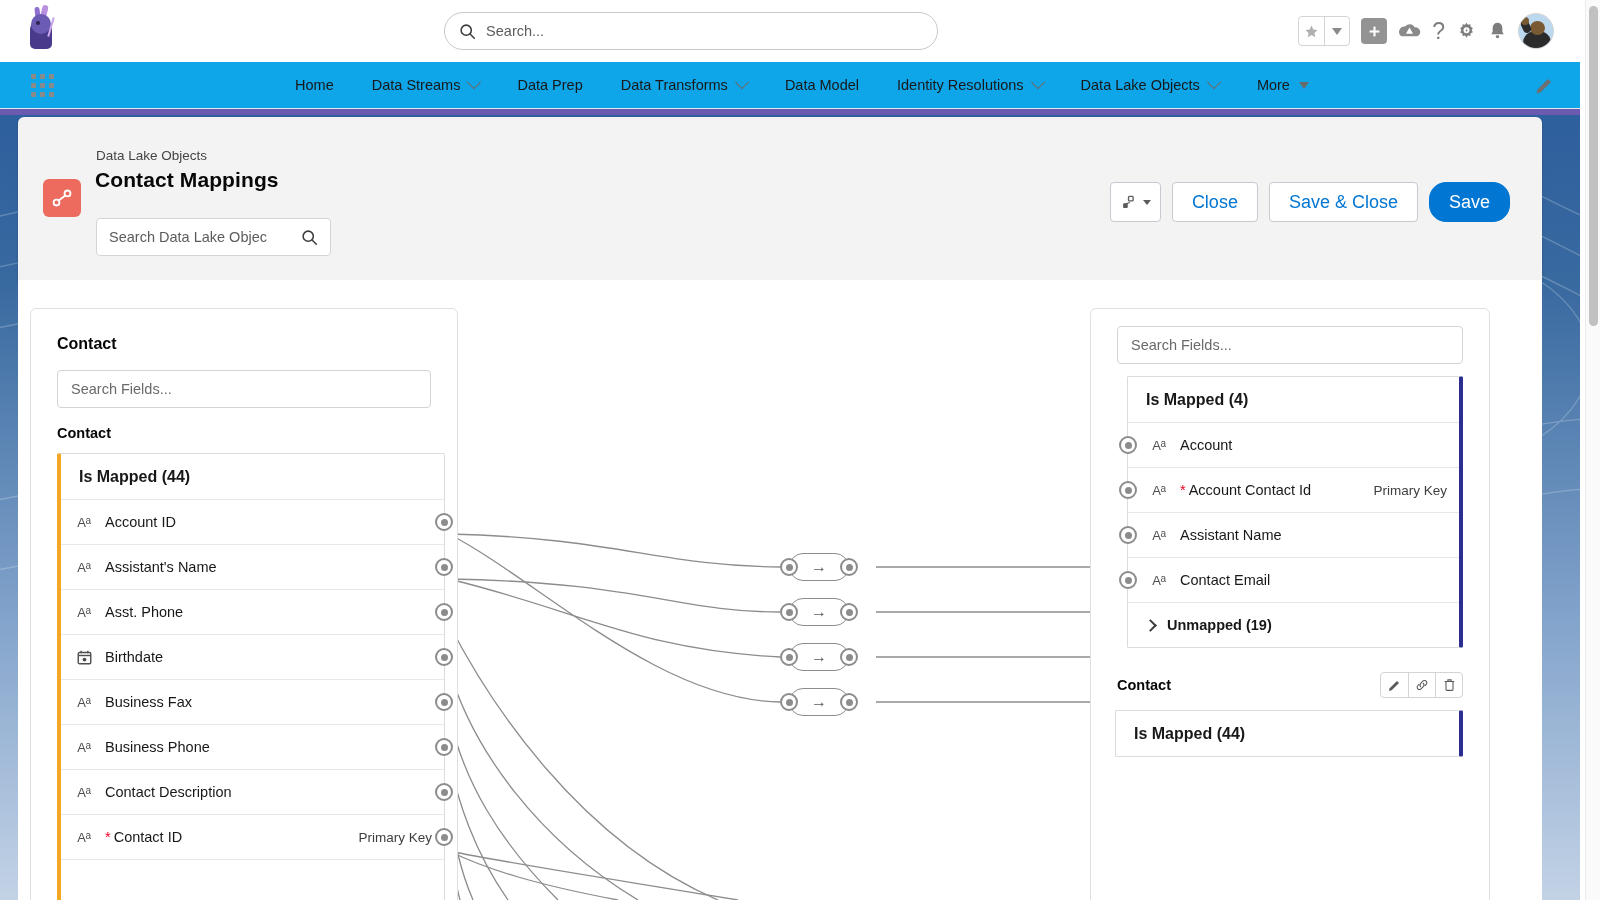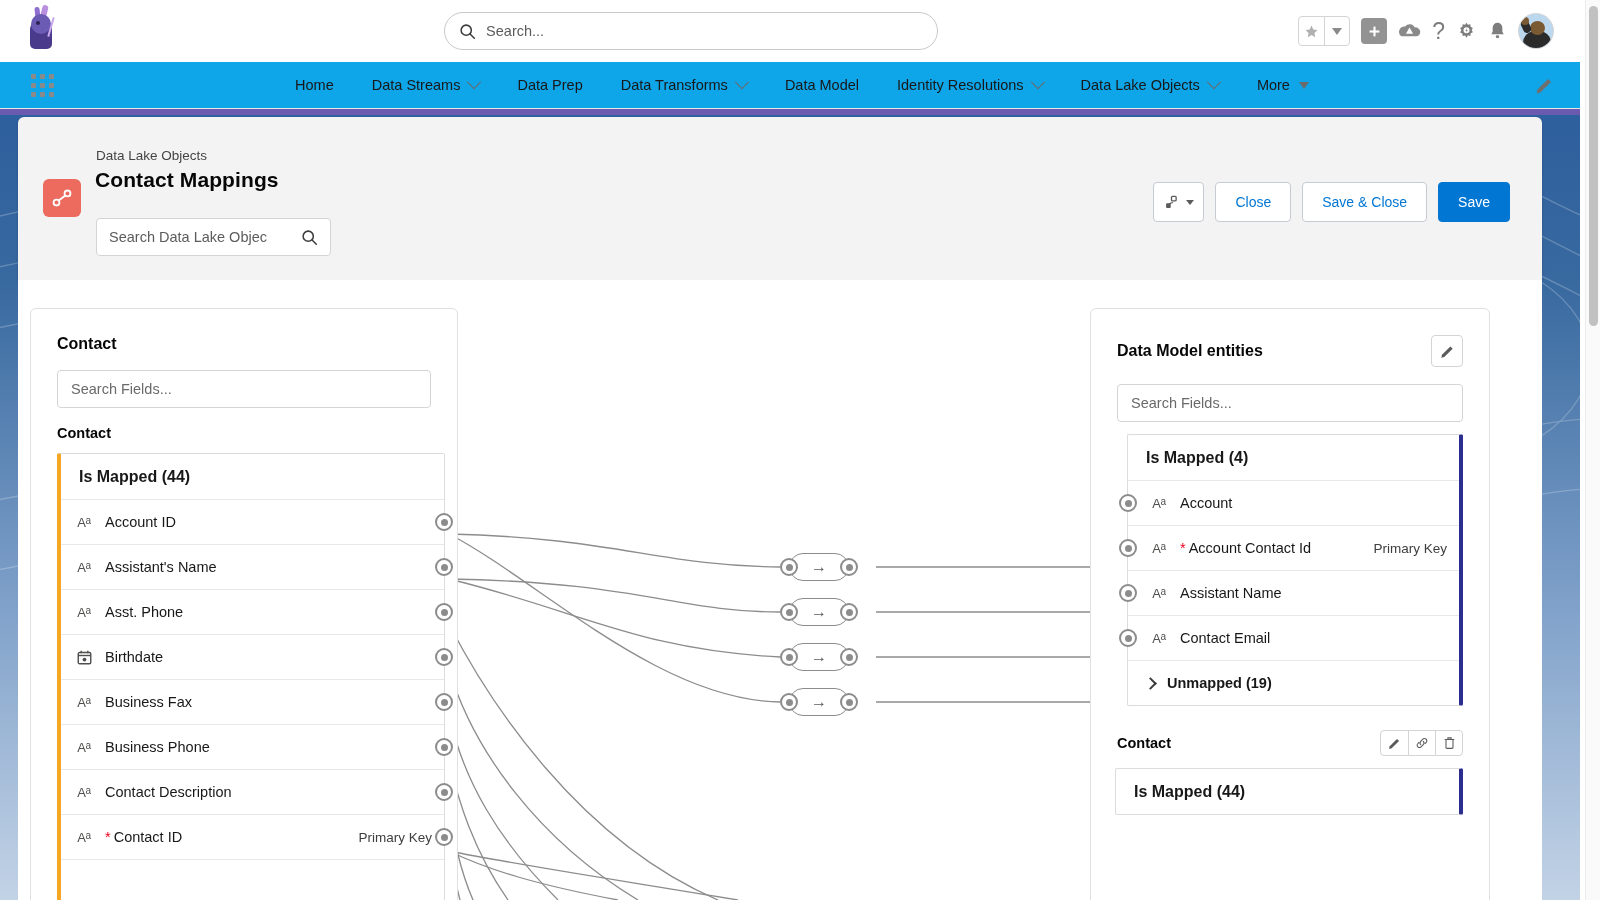"Close" .btn { font-size: 14px -> 18px }
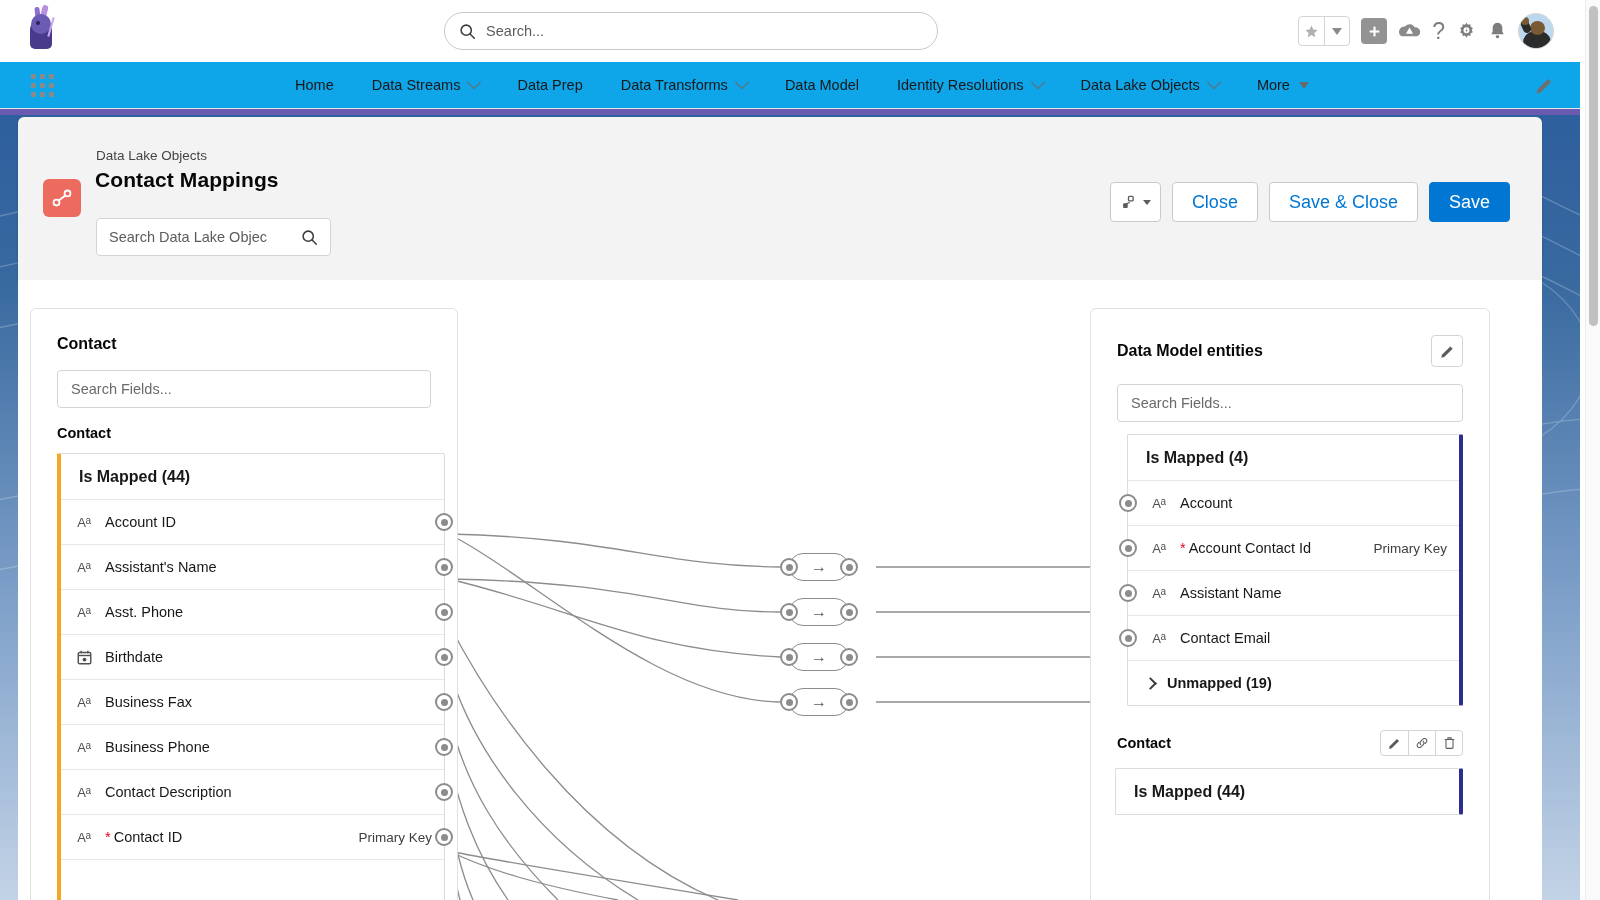"Save" .btn.primary { border-radius: none -> 17px }
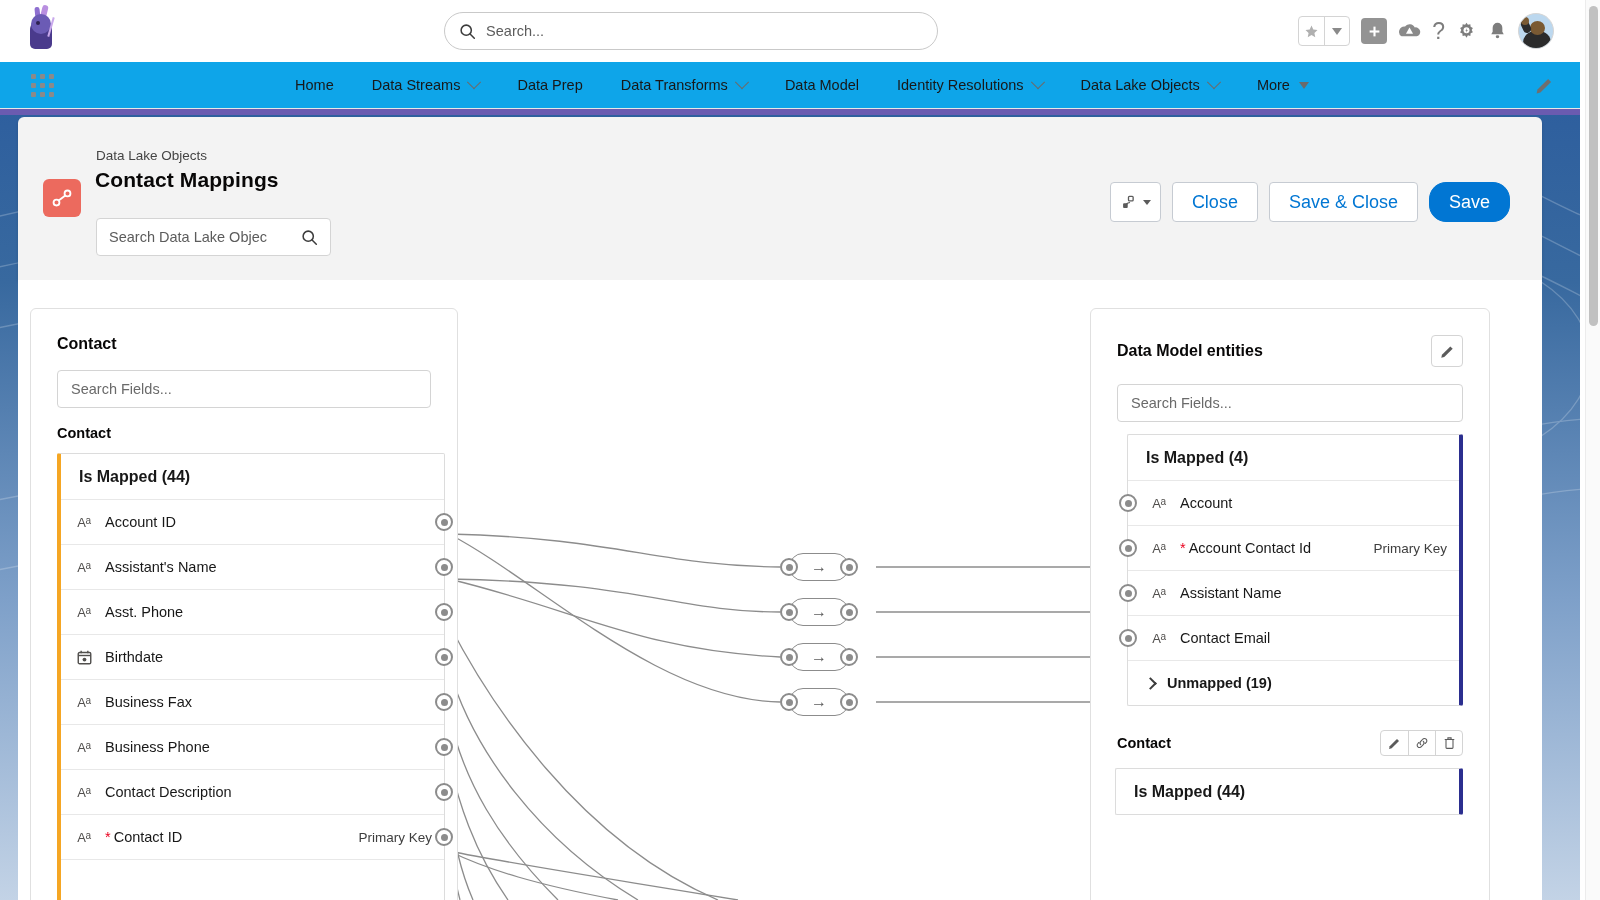"Data Model entities" div { html: <div> <div>Data Model entities</div> <div> <svg> <path></path> </svg> </div> </div> -> none }
